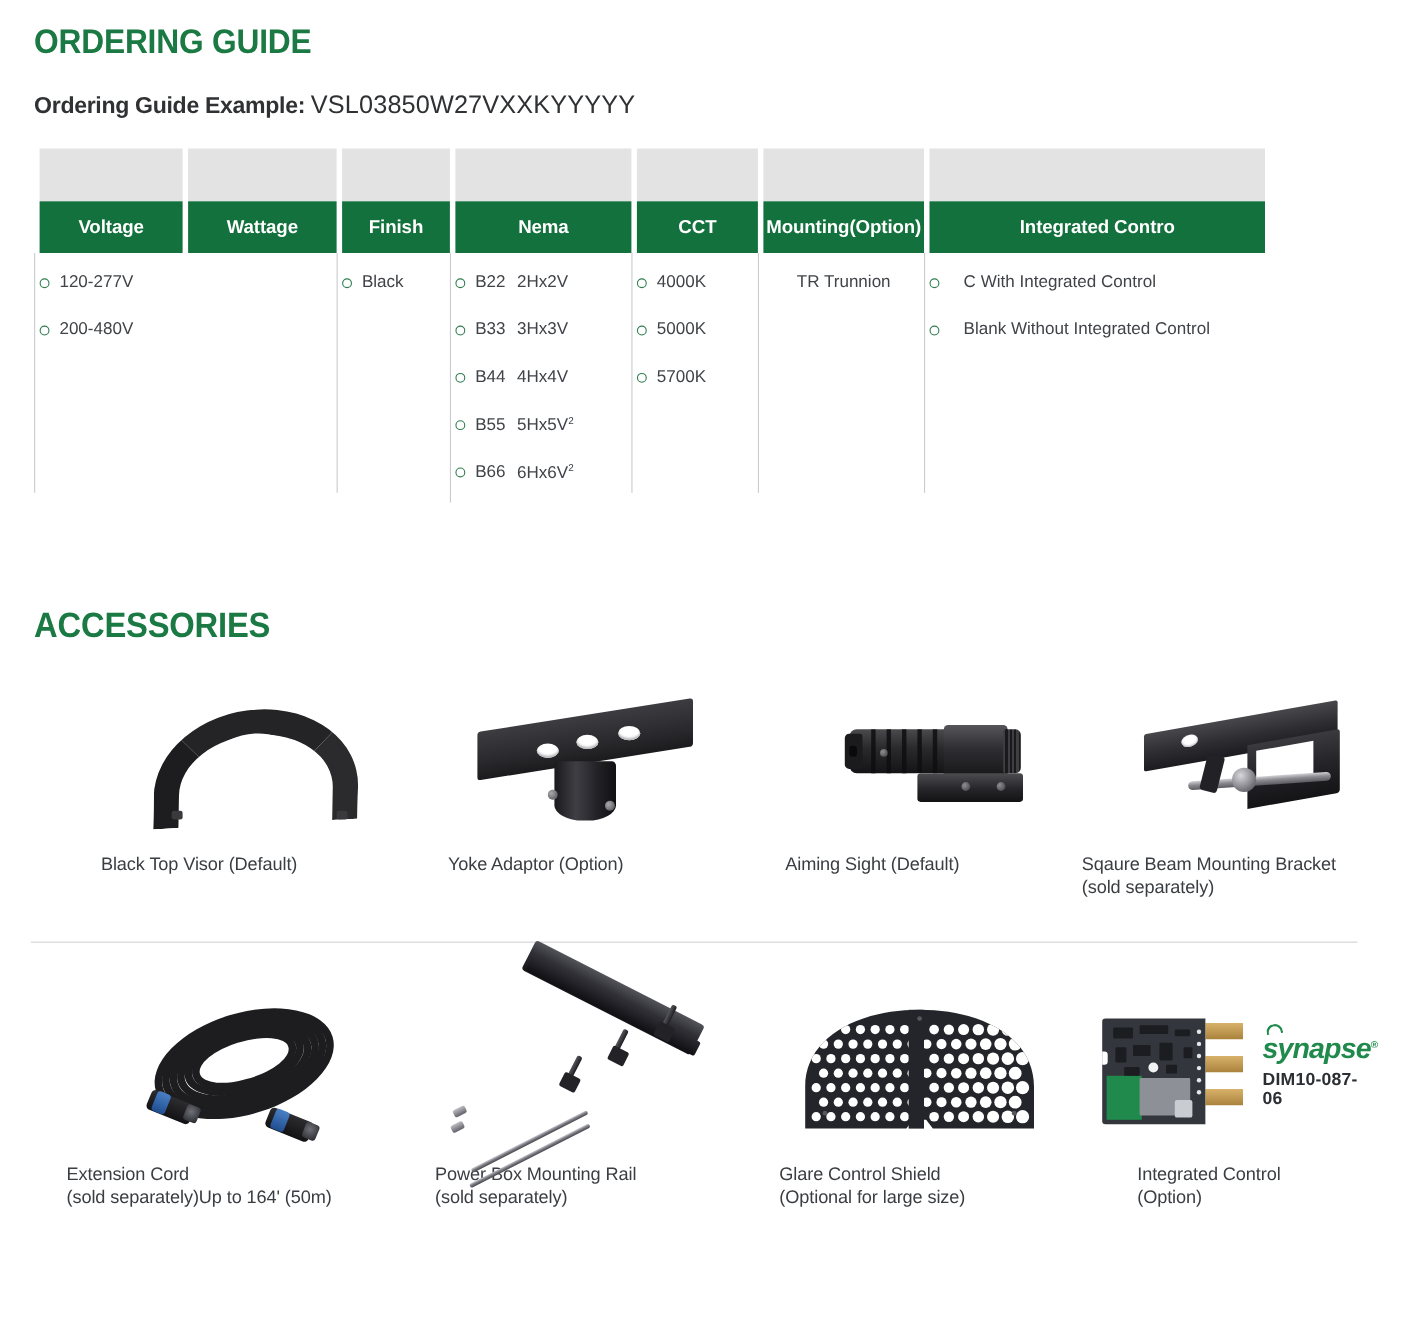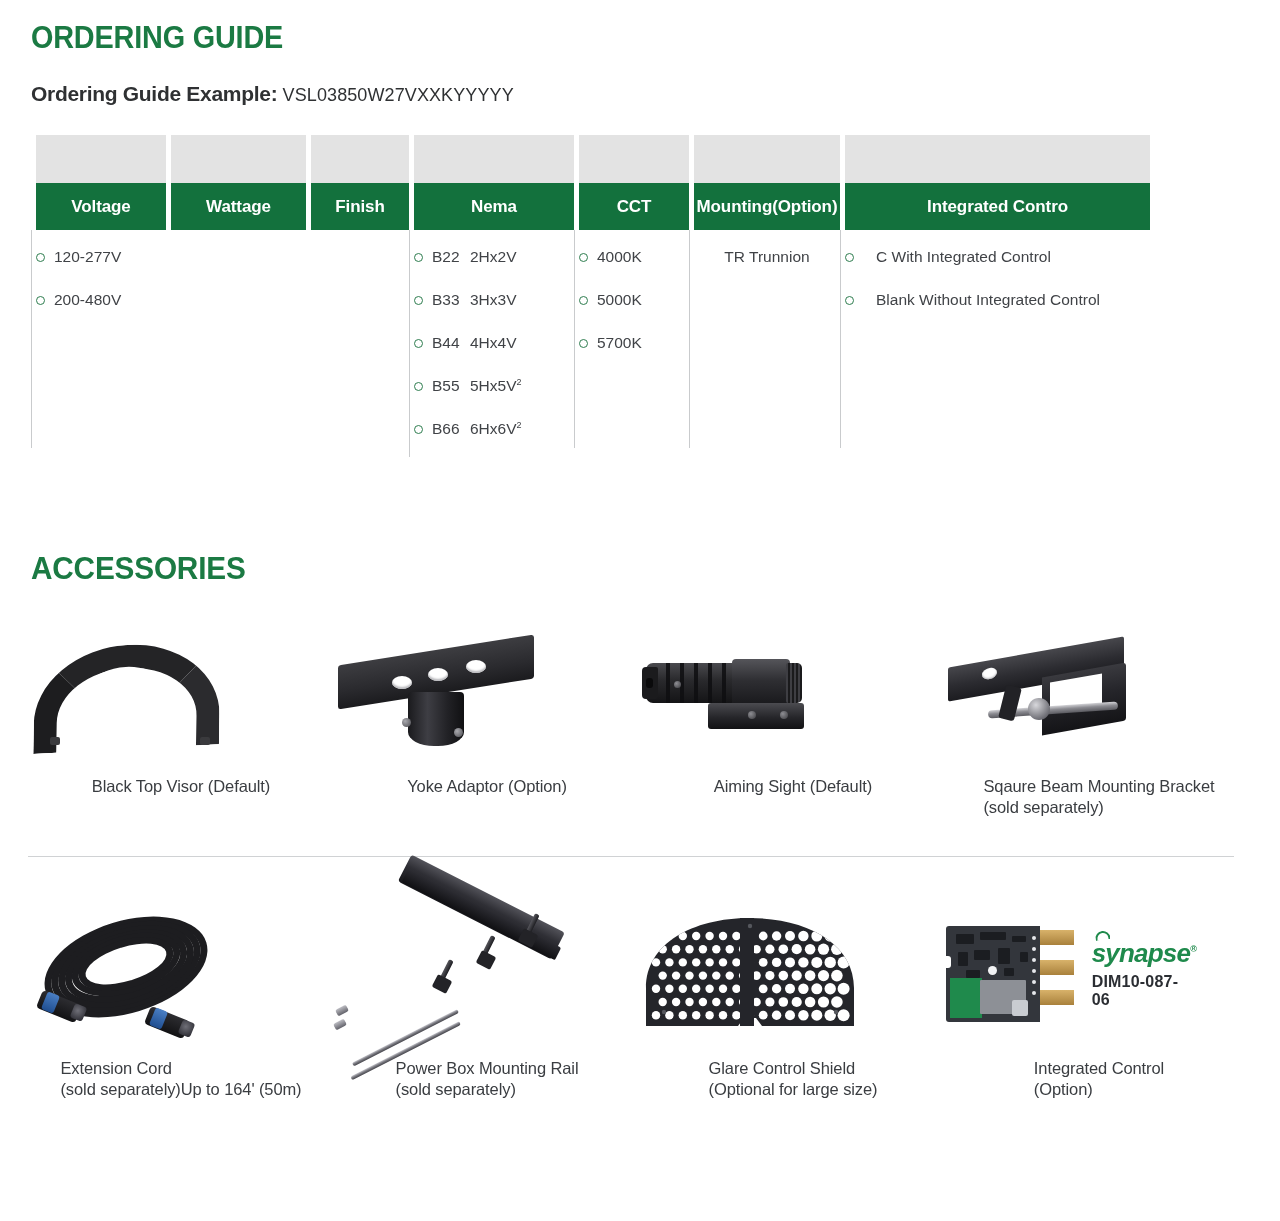"VSL03850W27VXXKYYYYY" #example-line .val { font-size: 18px -> 23px }
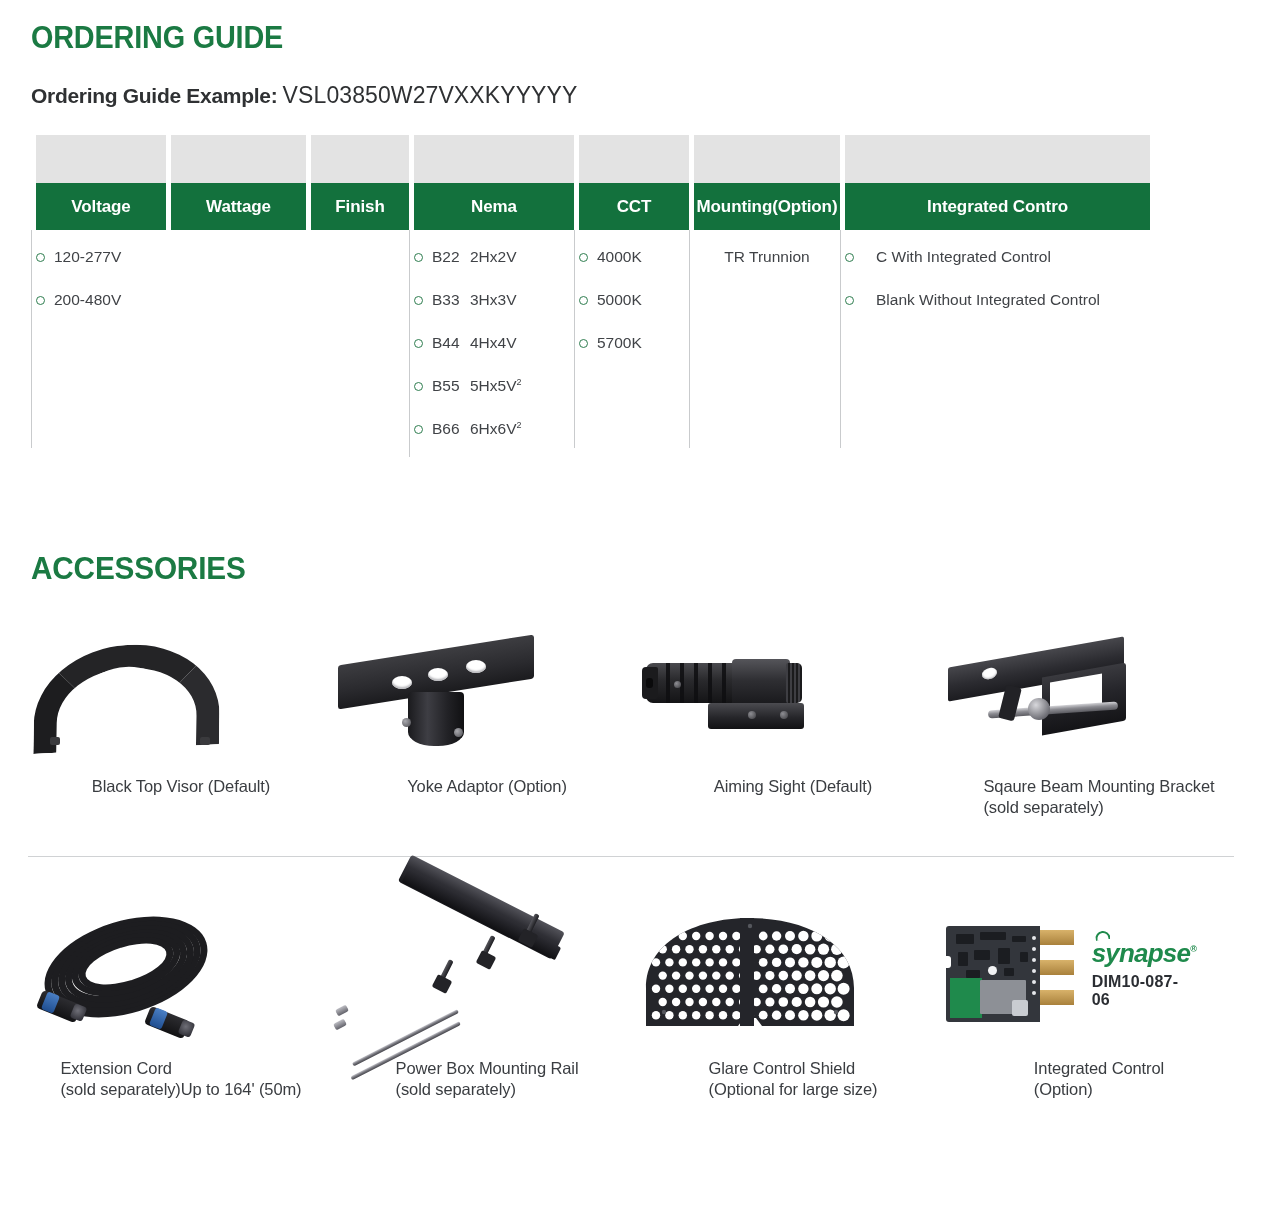"Black" div.col-body { html: none -> <div> <div> <span></span> <span><span>Black</span></span> </div> </div> }
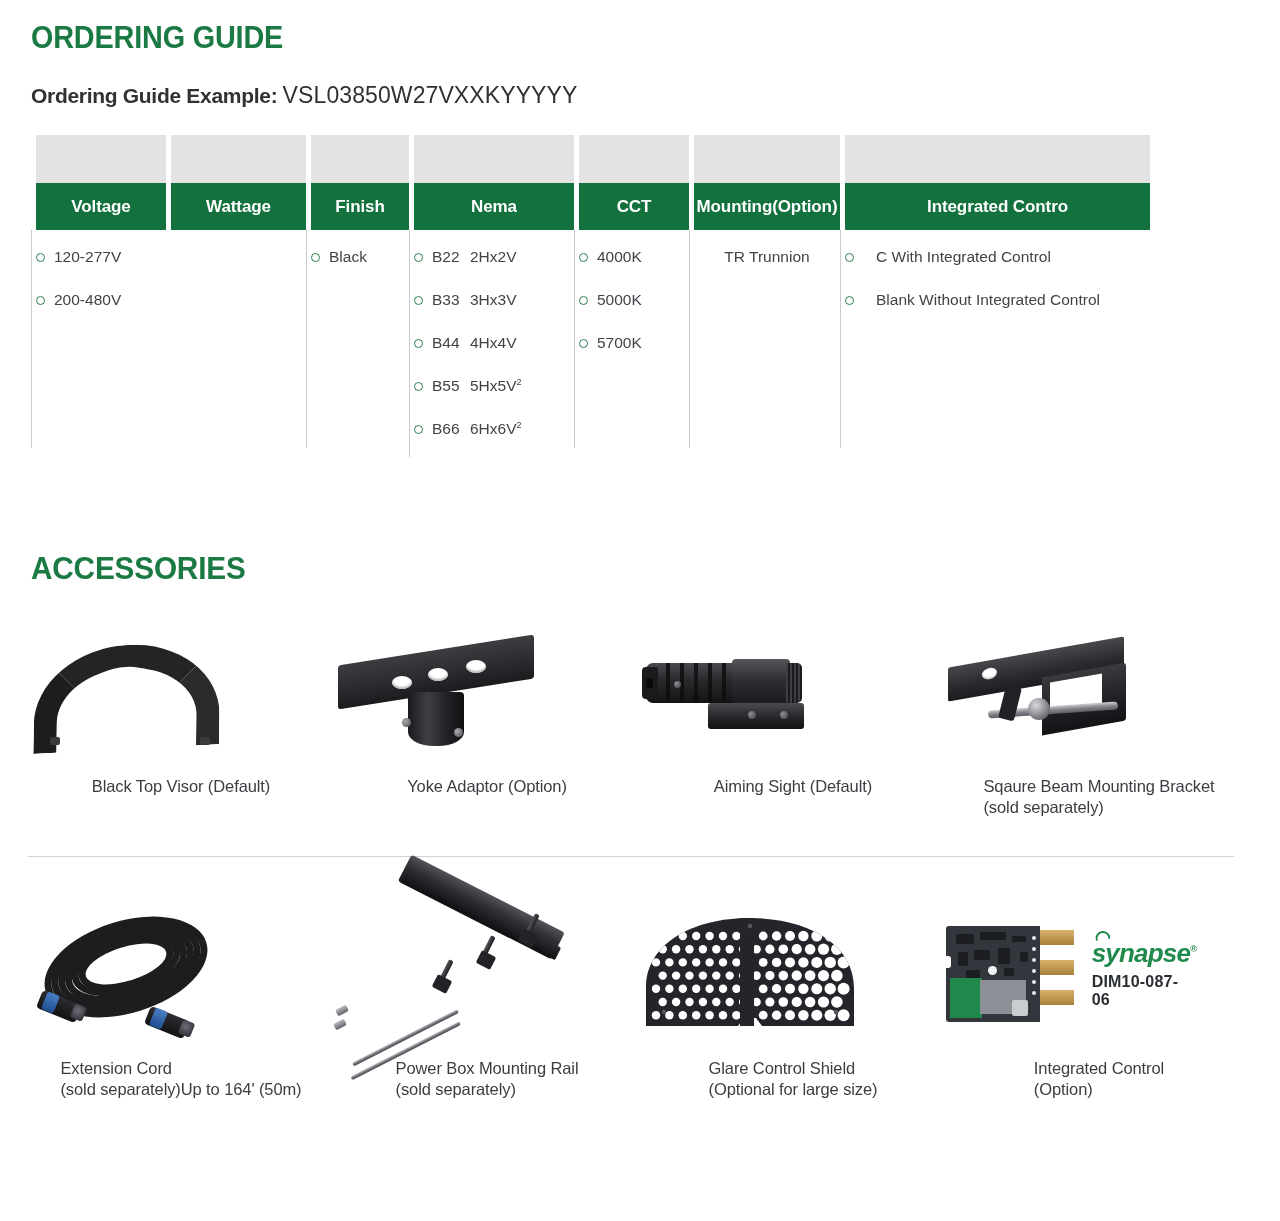"synapse®" .acc-art { justify-content: flex-start -> flex-end }
